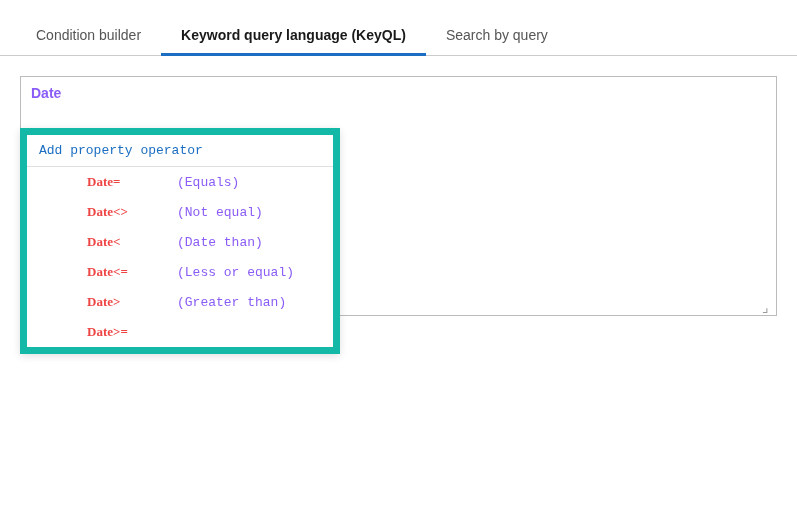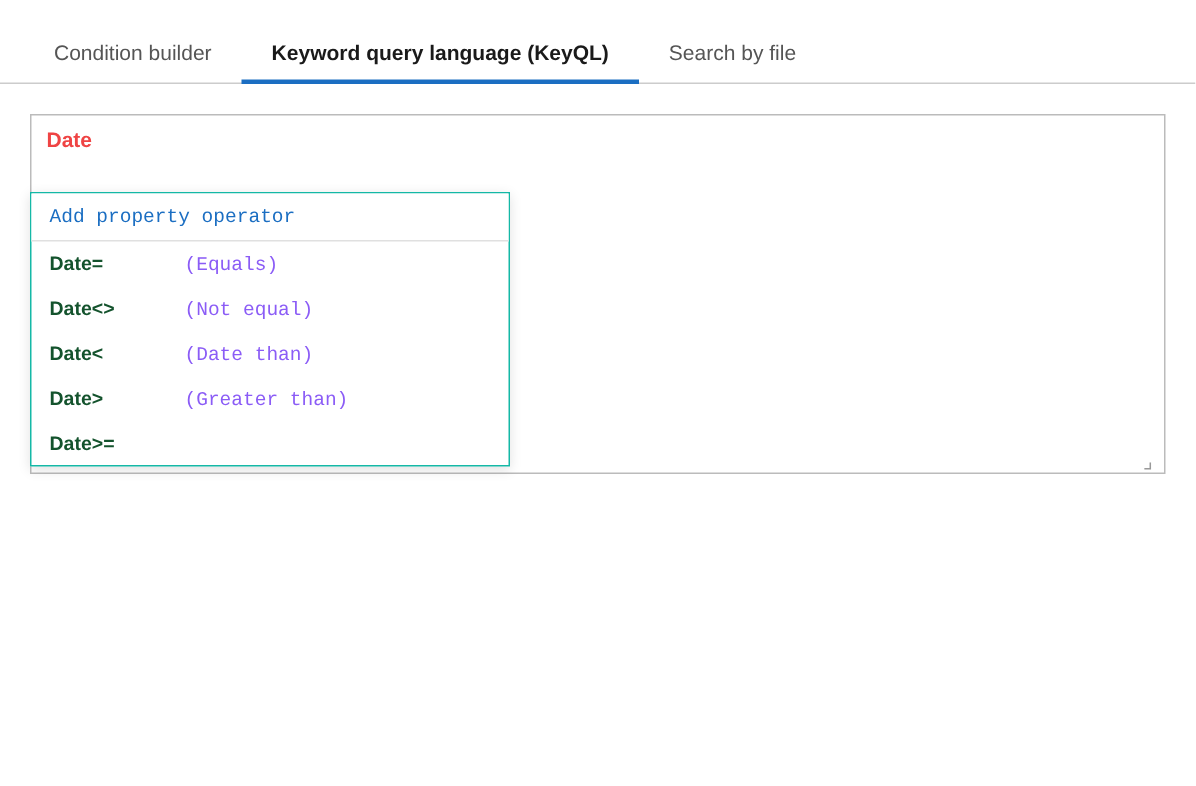"Search by file" div.tab { text: file -> query }
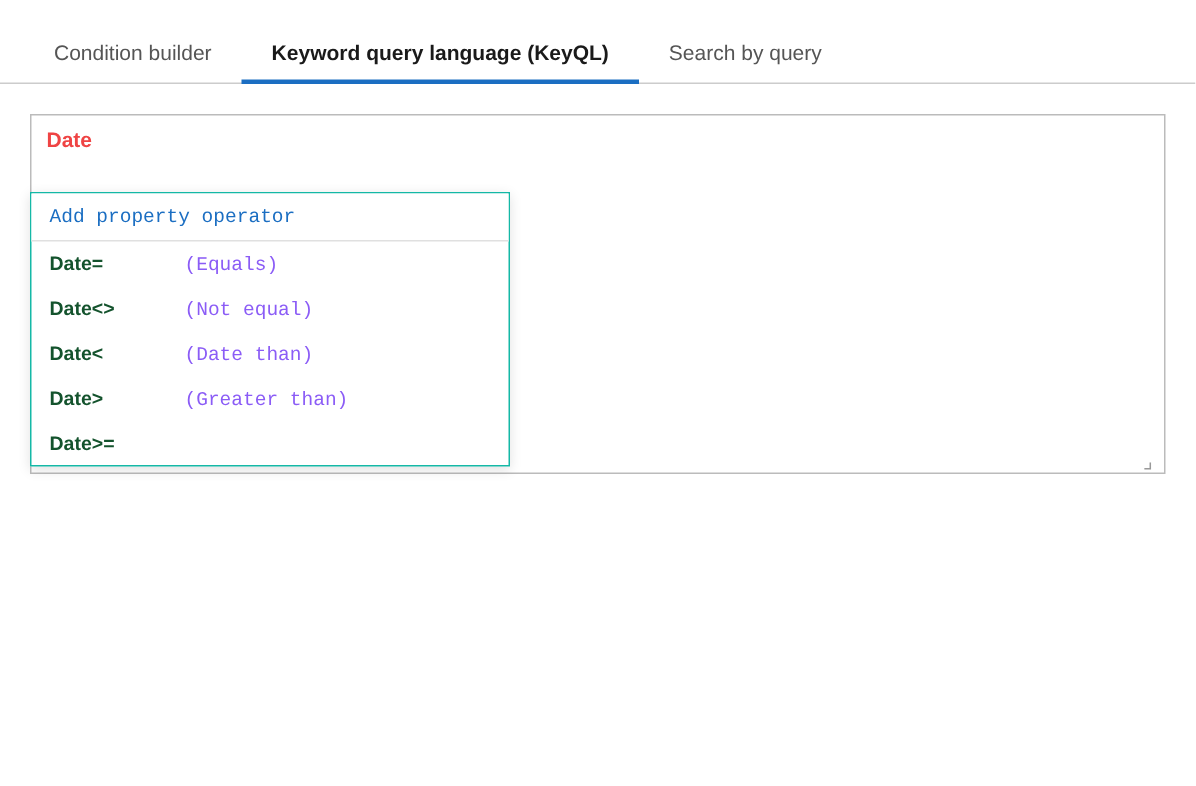"Date" .query-label { color: #ef4444 -> #8b5cf6 }
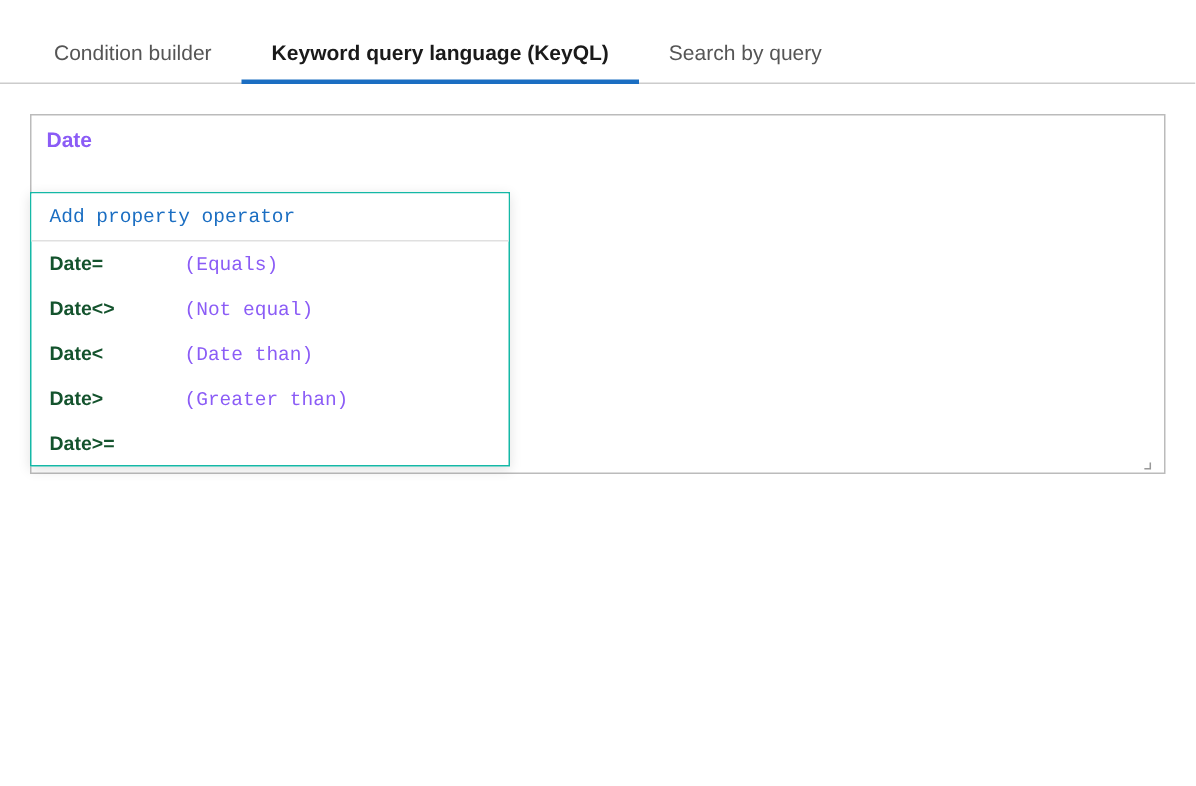"Add property operator" .autocomplete-dropdown { border: 1px solid #14b8a6 -> 7px solid #14b8a6 }
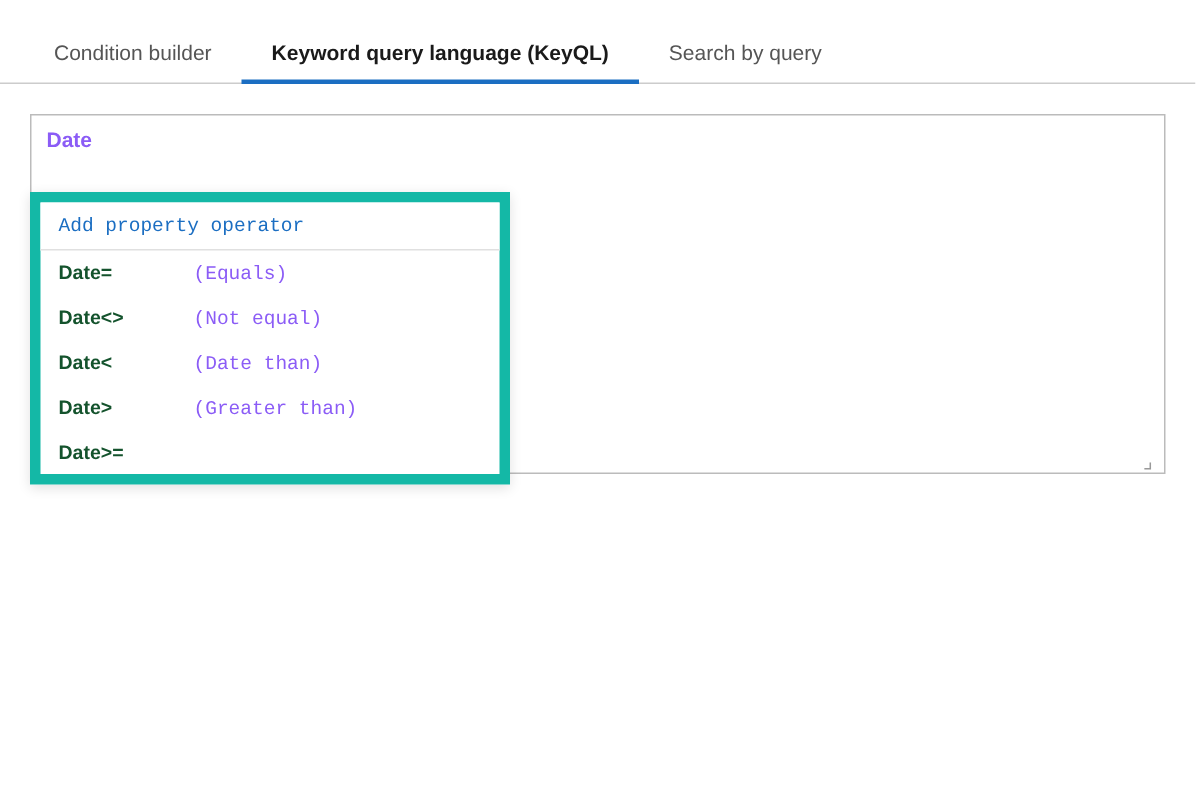"Date=" .autocomplete-item-key { color: #14532d -> #ef4444; font-family: Liberation Sans, sans-serif -> Liberation Serif, serif; margin-left: none -> 48px }
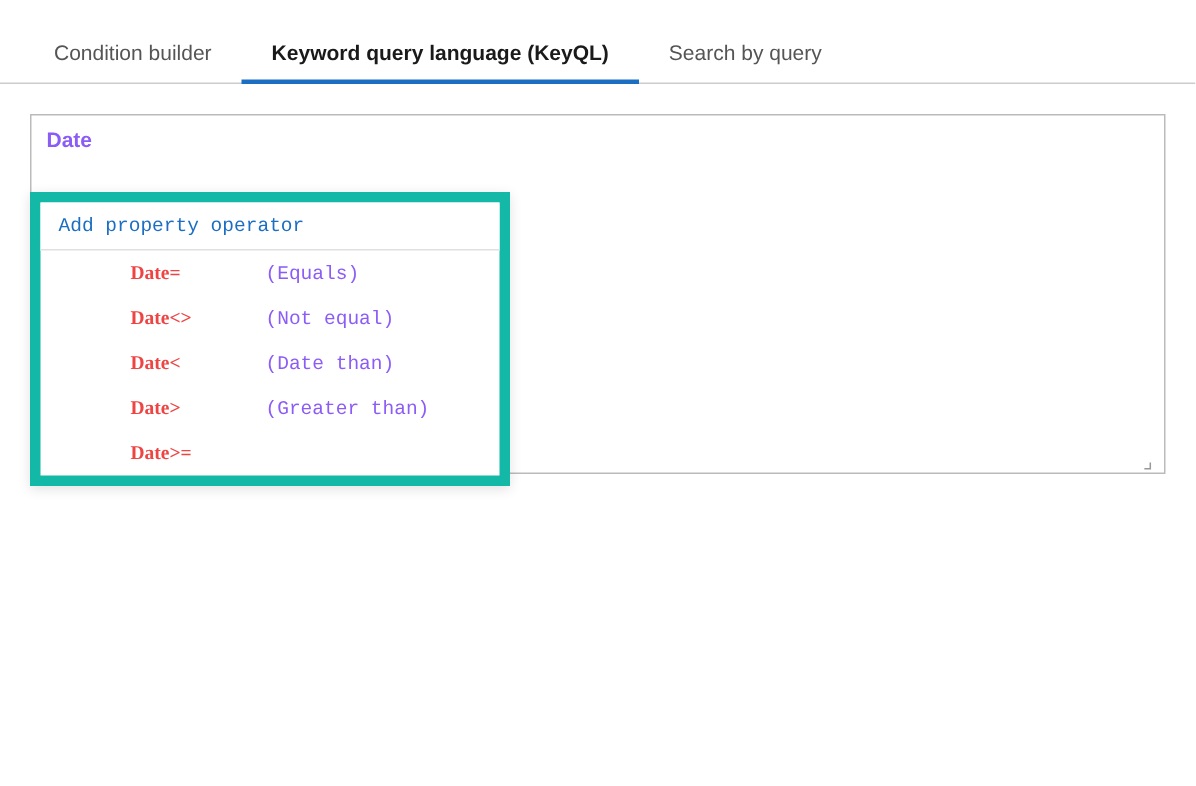"Date<=" div.autocomplete-item { html: none -> <div> <span>Date&lt;=</span> <span>(Less or equal)</span> </div> }
